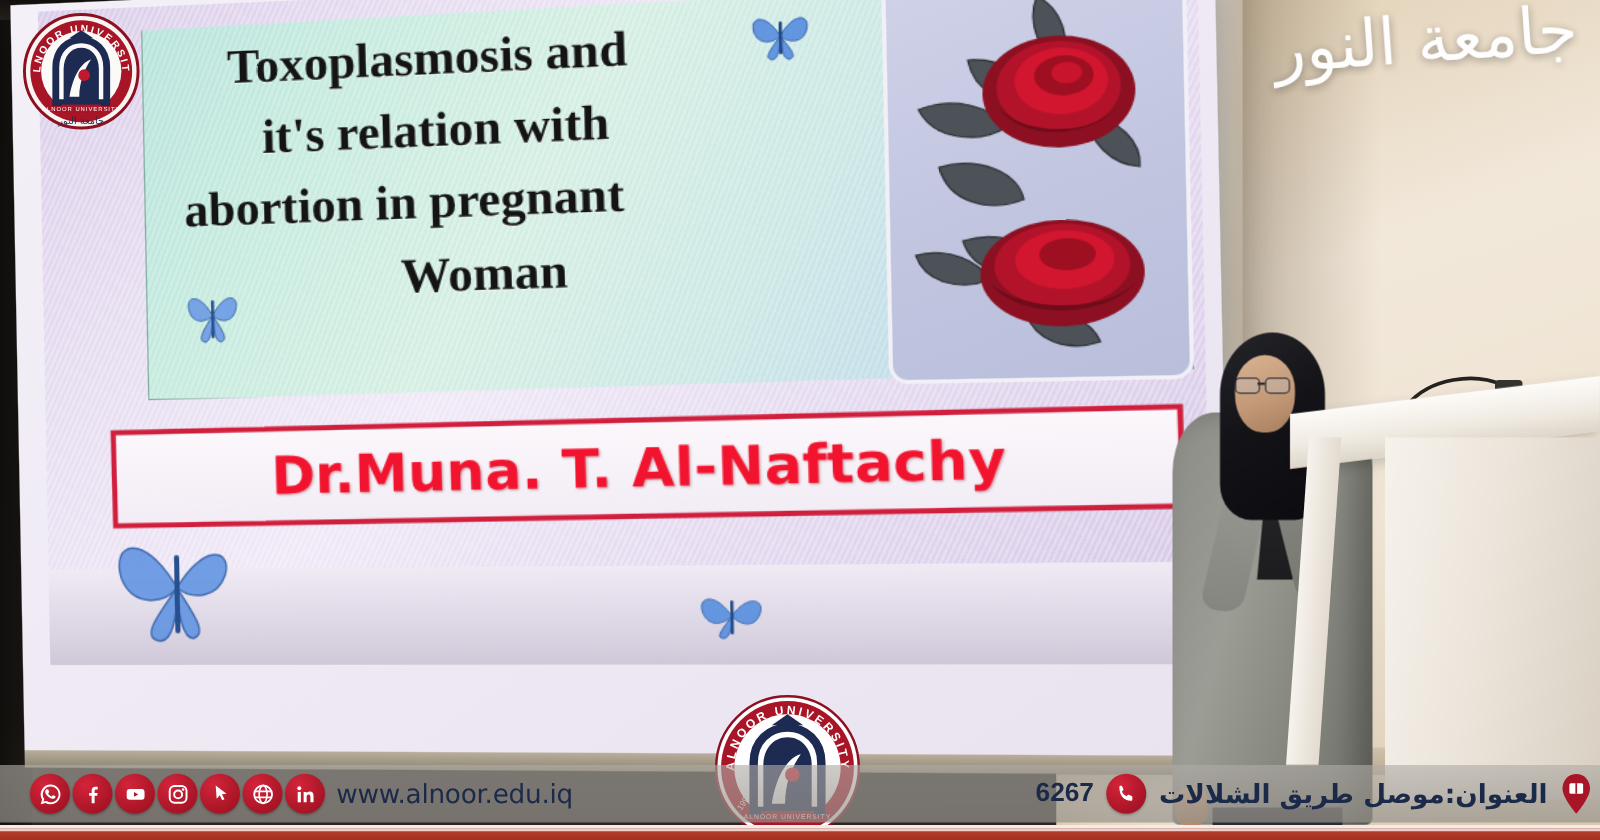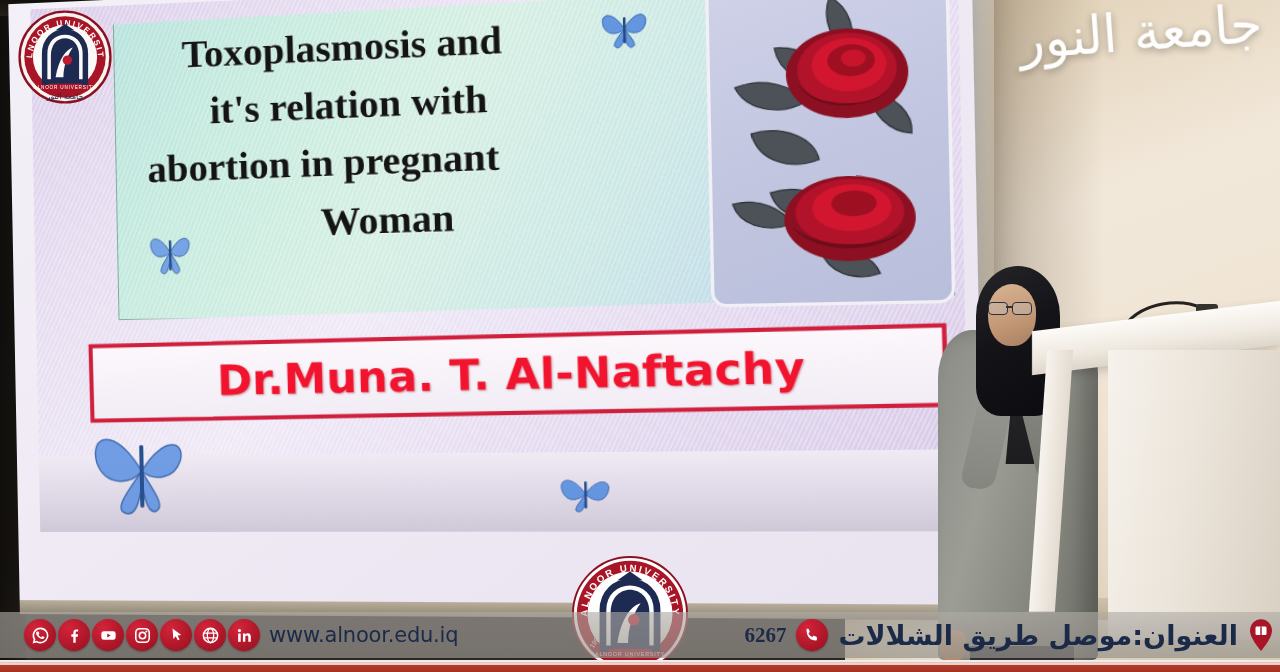"6267" .phone-num { font-family: Liberation Serif, serif -> Liberation Sans, sans-serif }
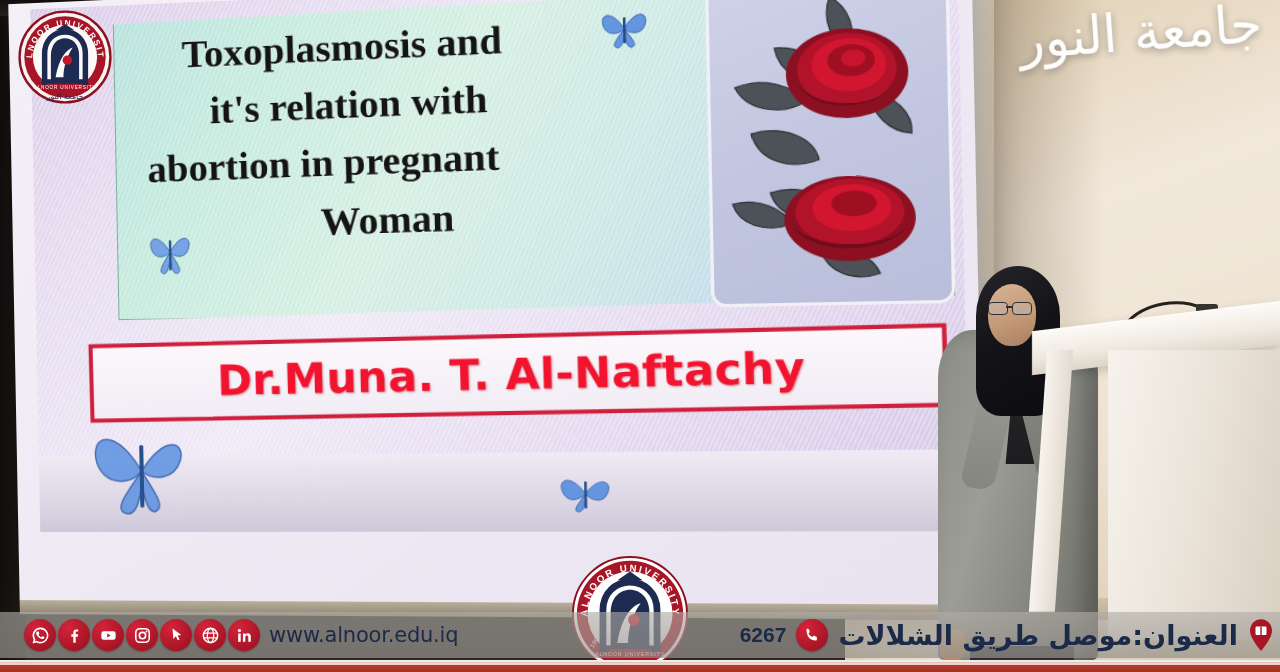"العنوان:موصل طريق الشلالات" .addr { font-size: 27px -> 21px }
